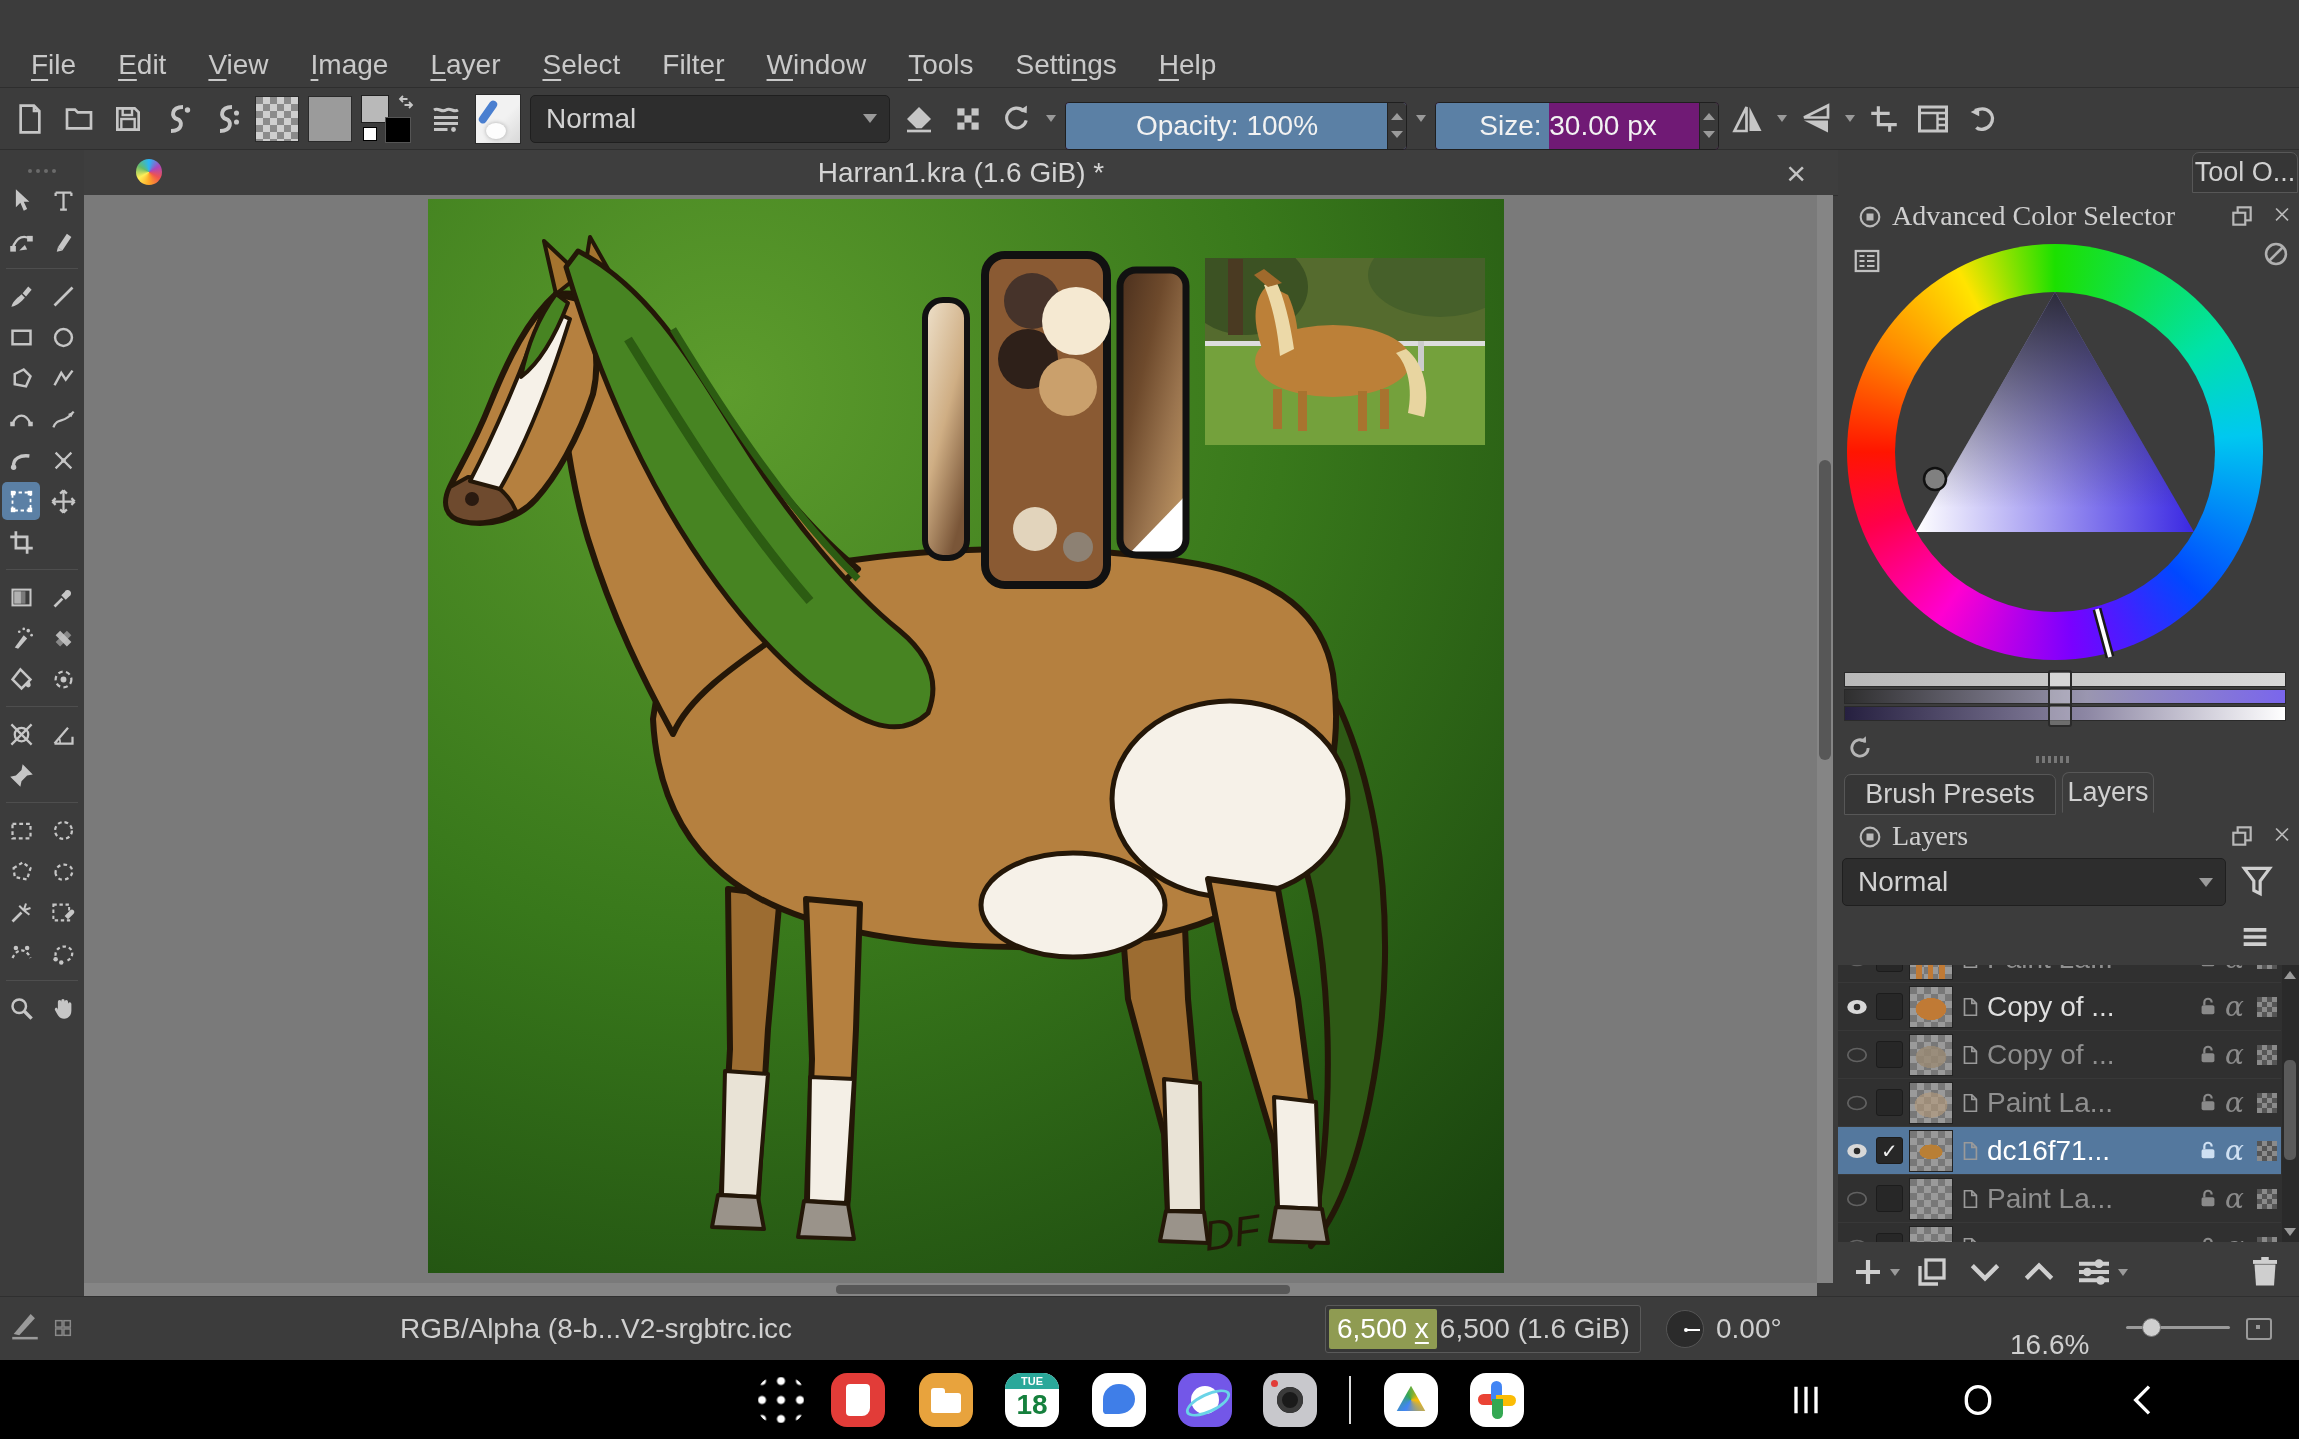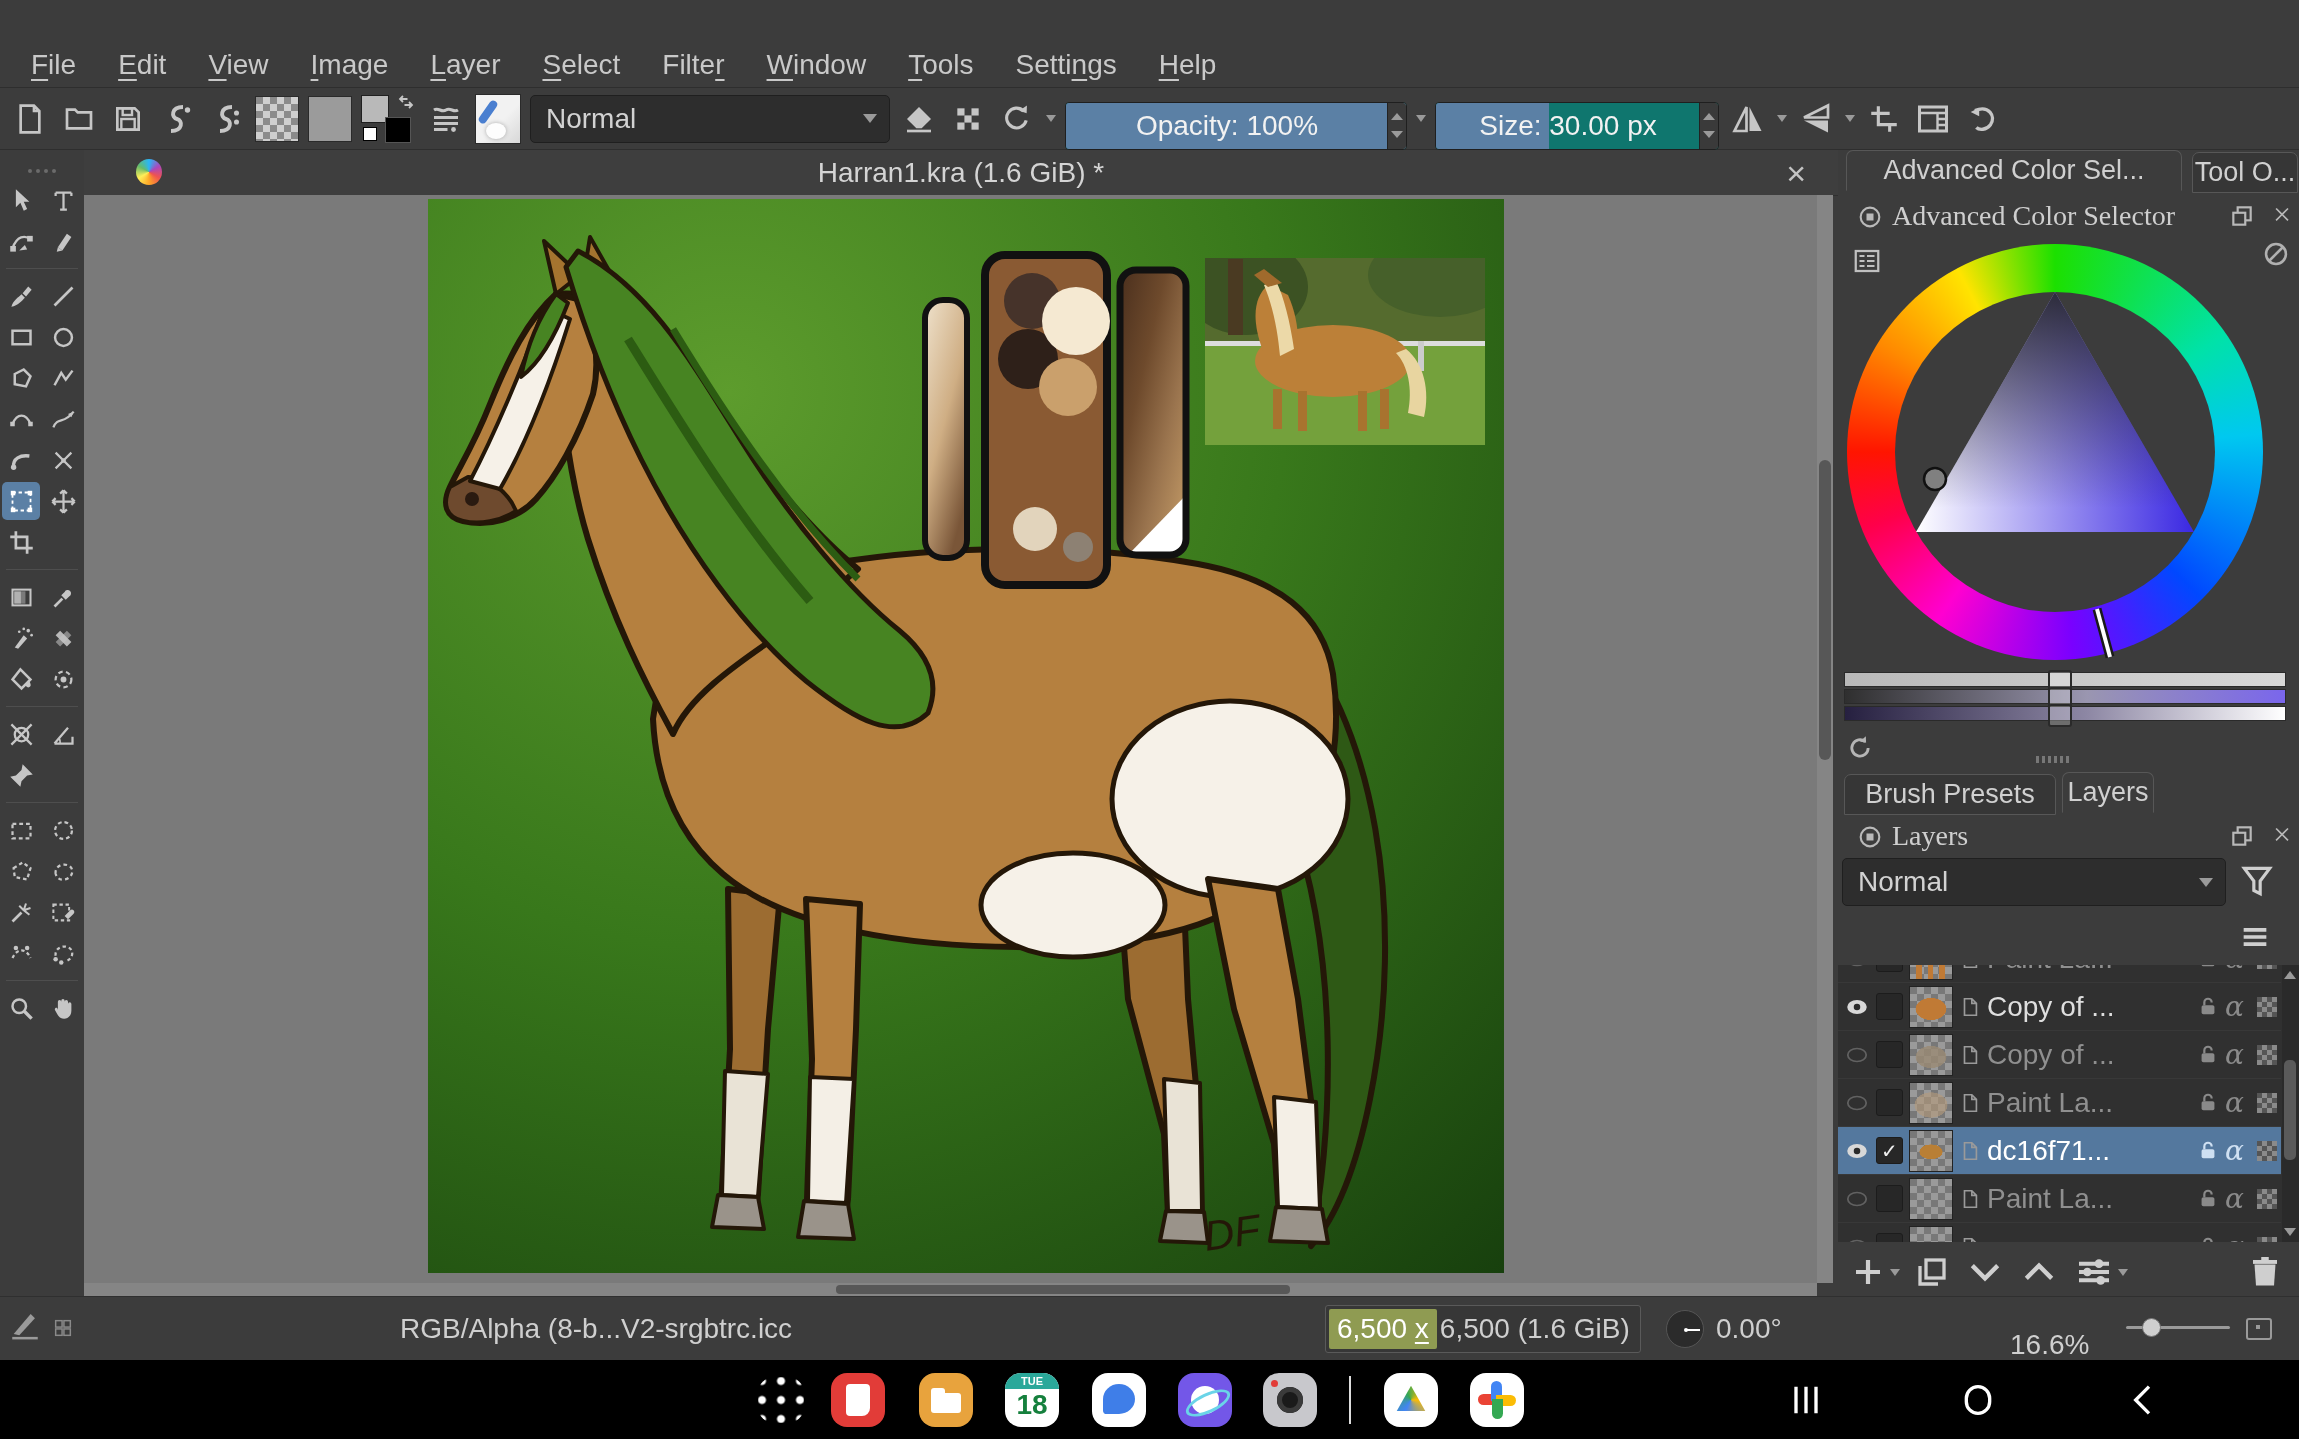"Opacity: 100%" .slider-w { background: #0f766e -> #701a75 }
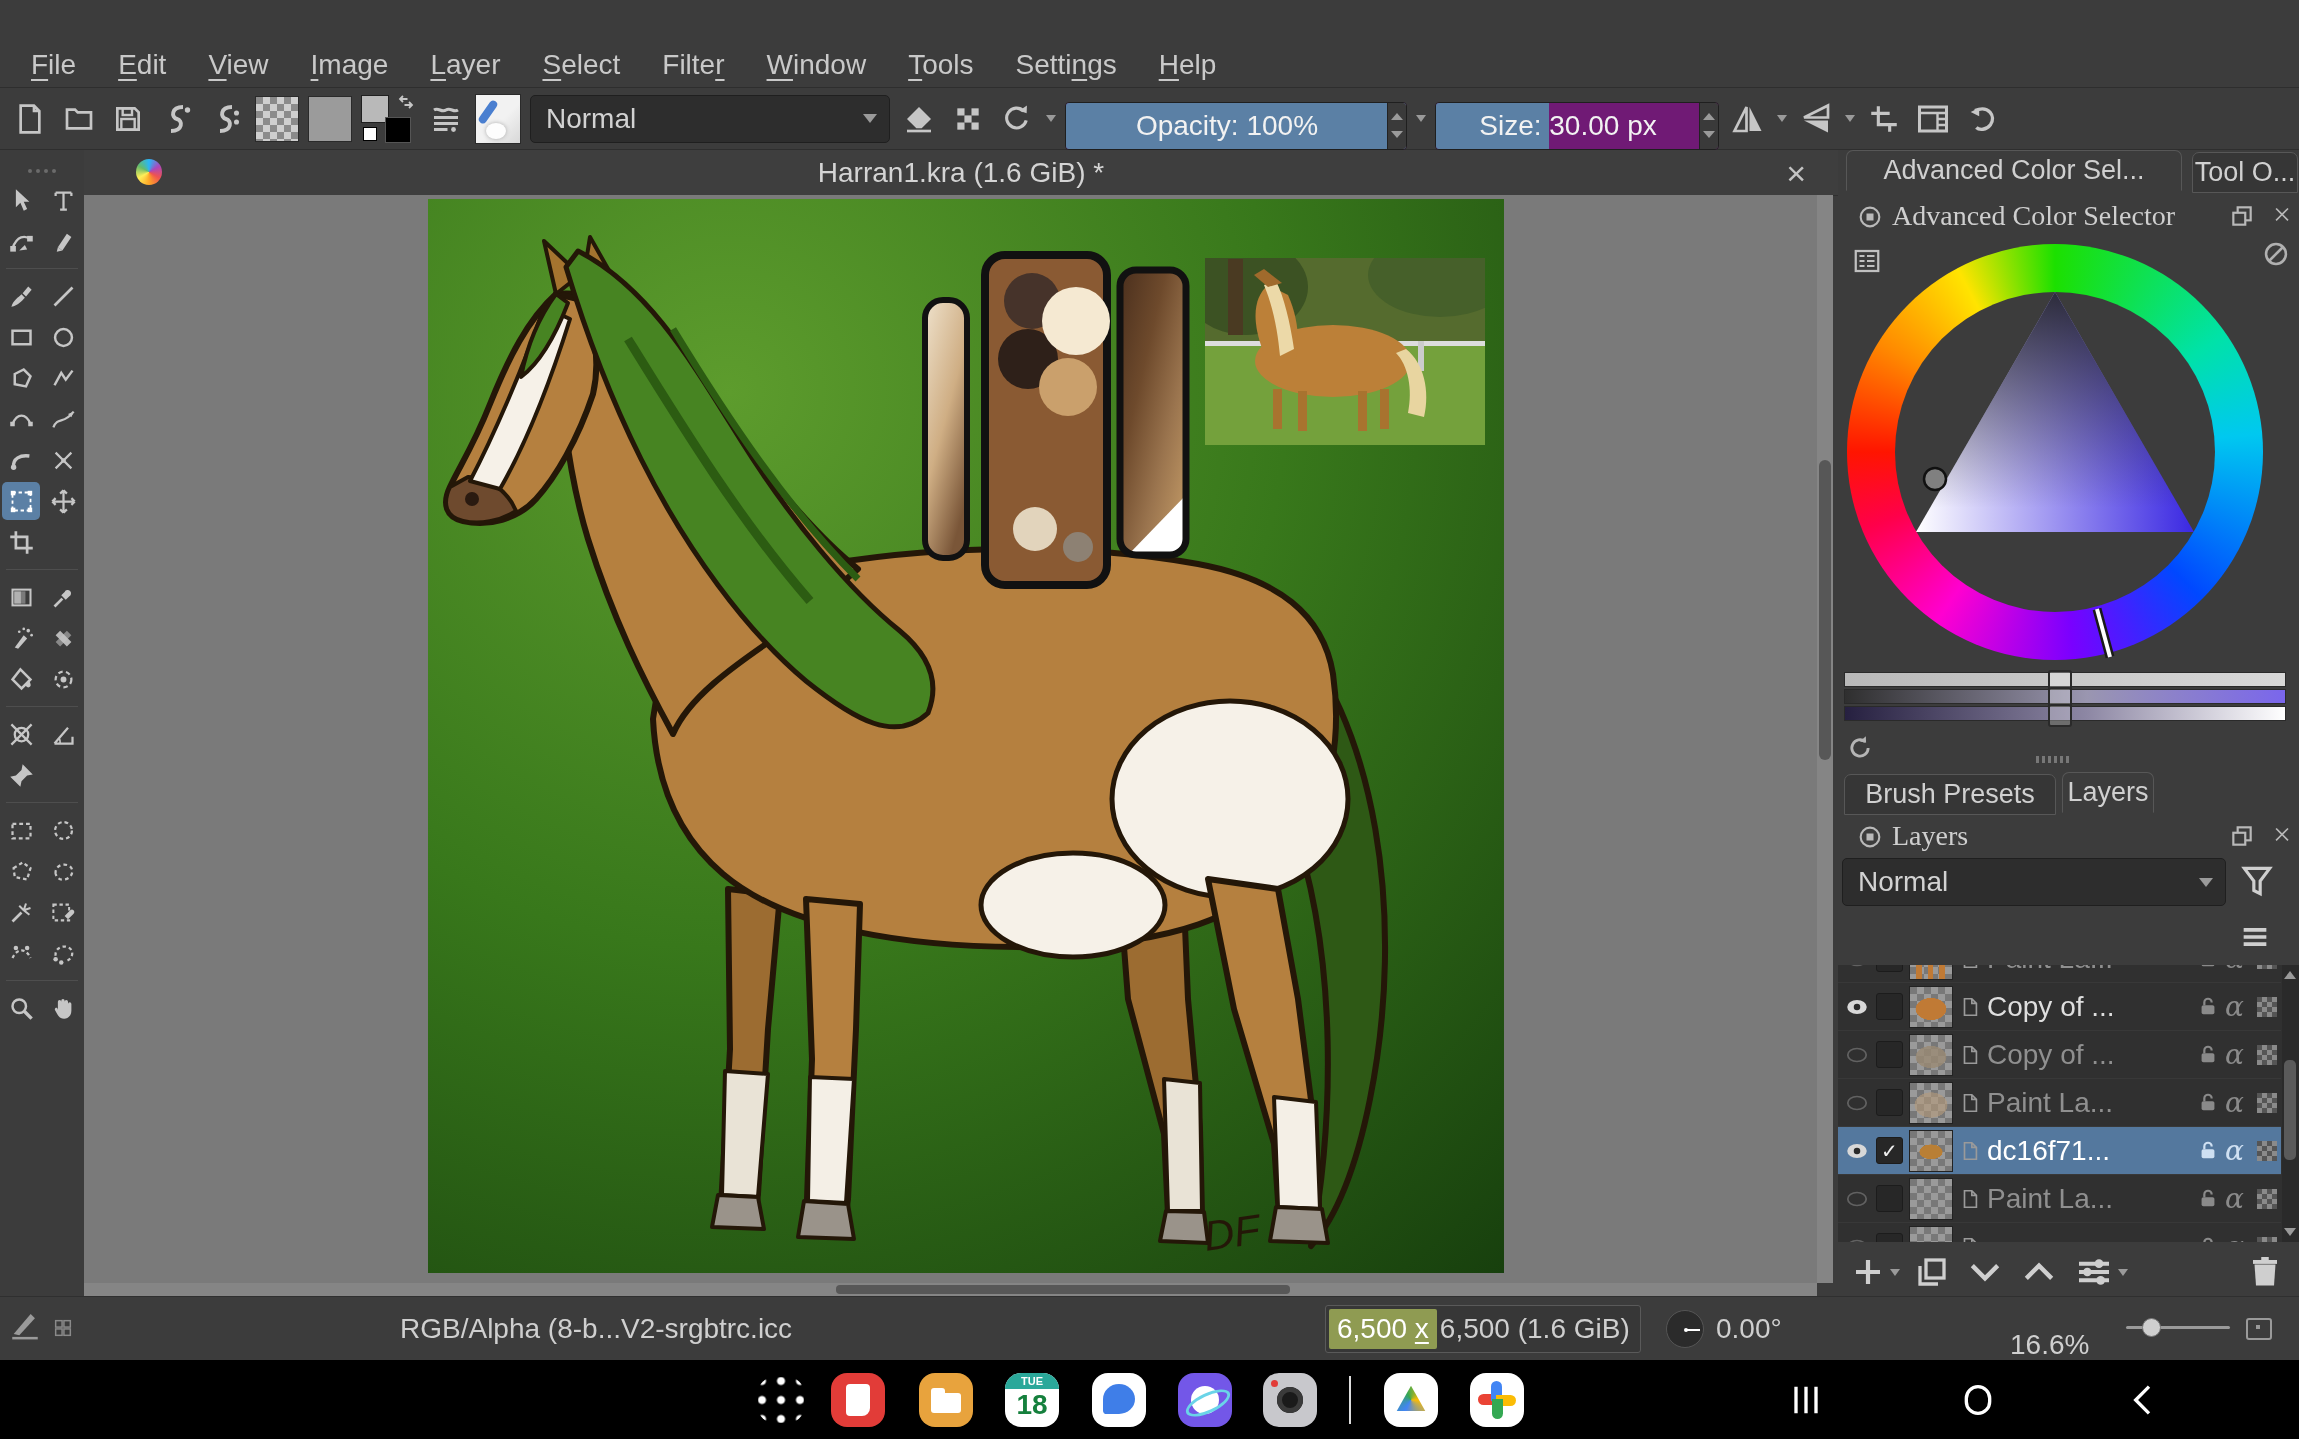"Advanced Color Sel..." div.ptab { html: <div> <span>Advanced Color Sel...</span> </div> -> none }
